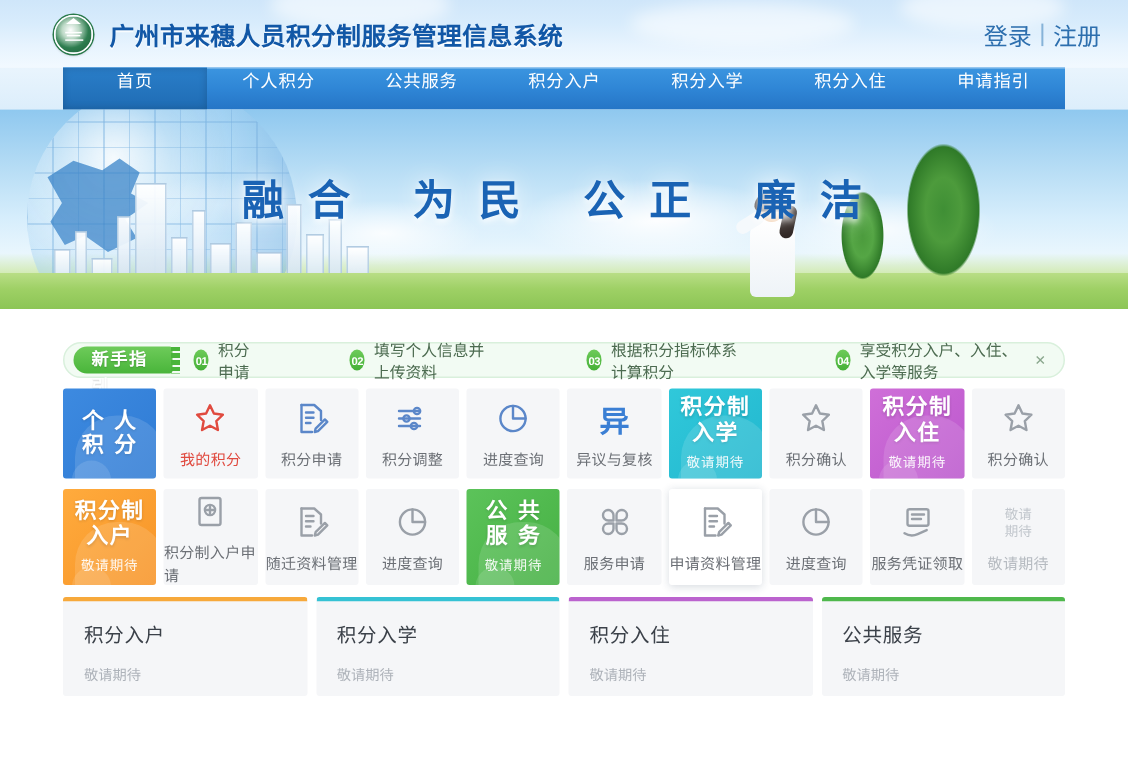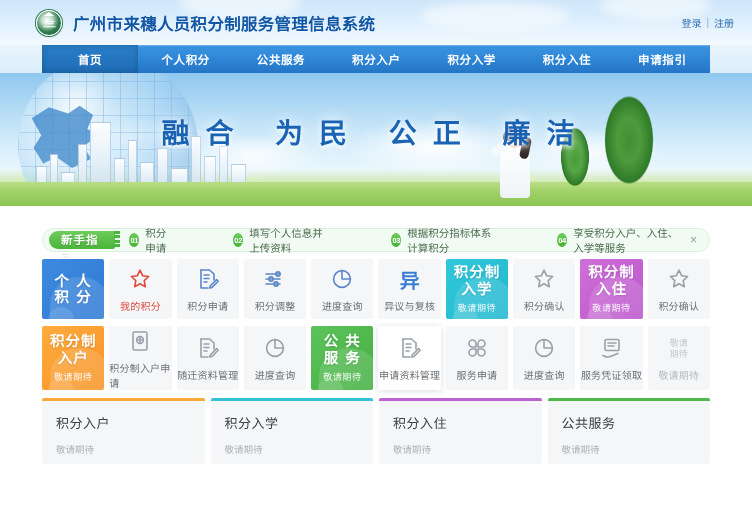"登录" .hdr-right { font-size: 10px -> 16px }
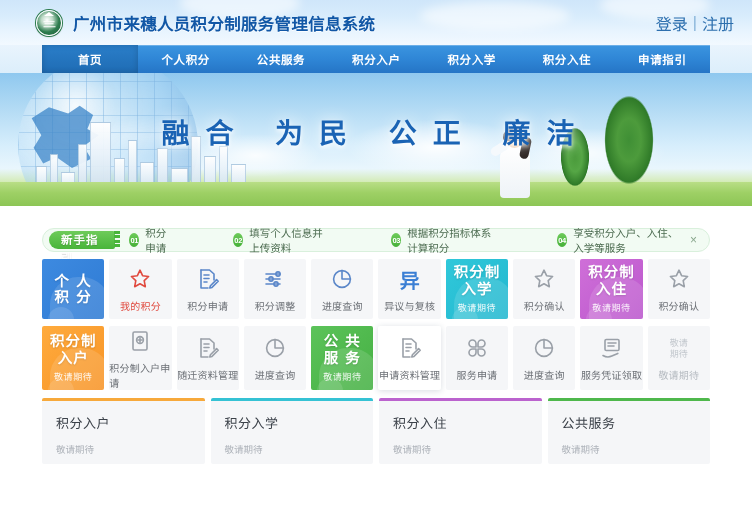"首页" .nav .item { align-items: center -> none; font-weight: bold -> none }
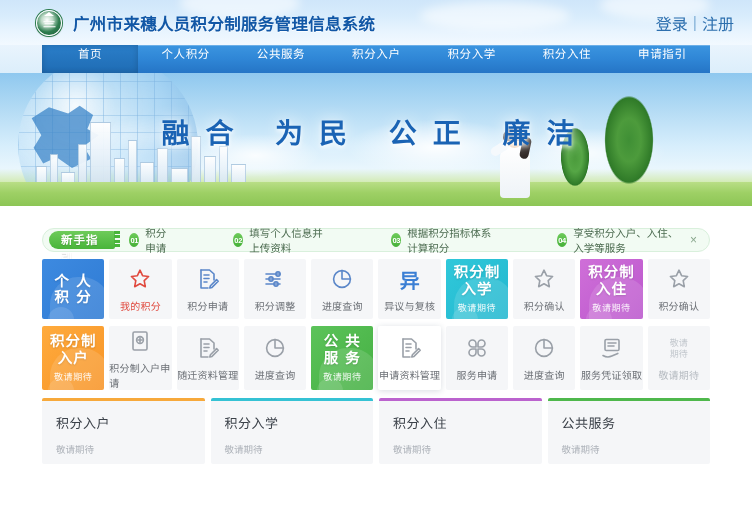"申请资料管理" div.tile { order: before "服务申请" -> after "服务申请" }
